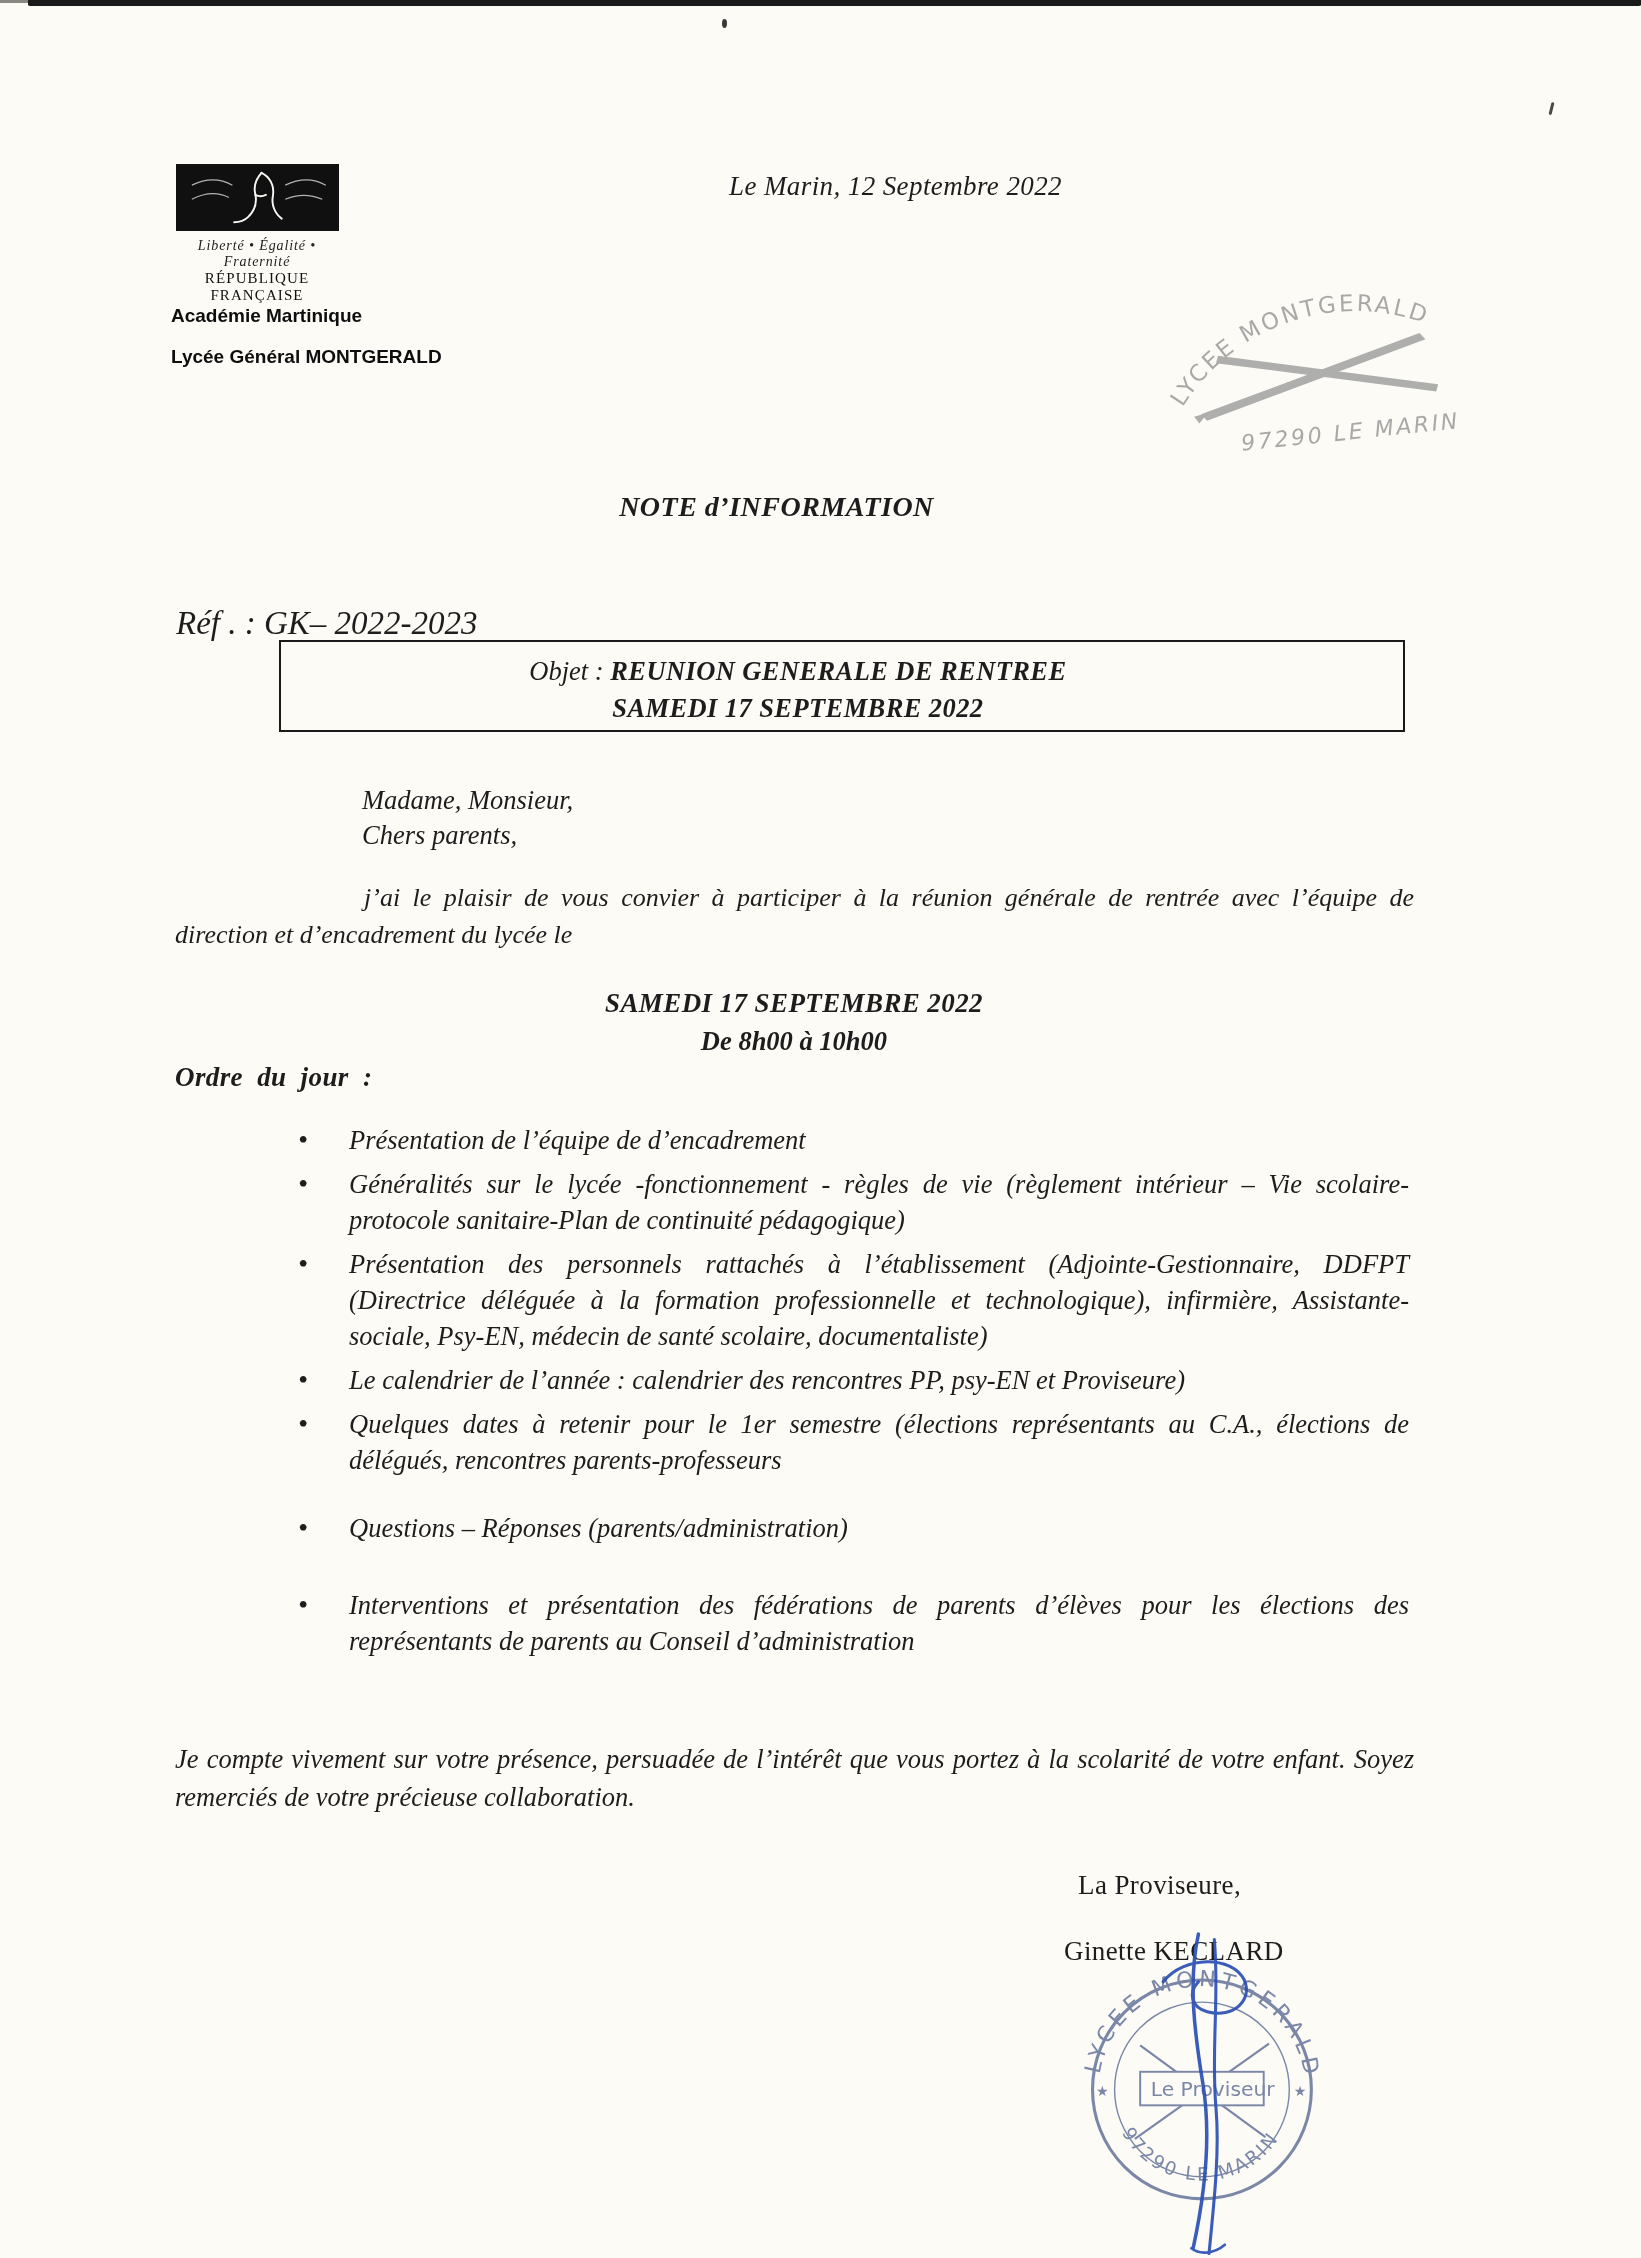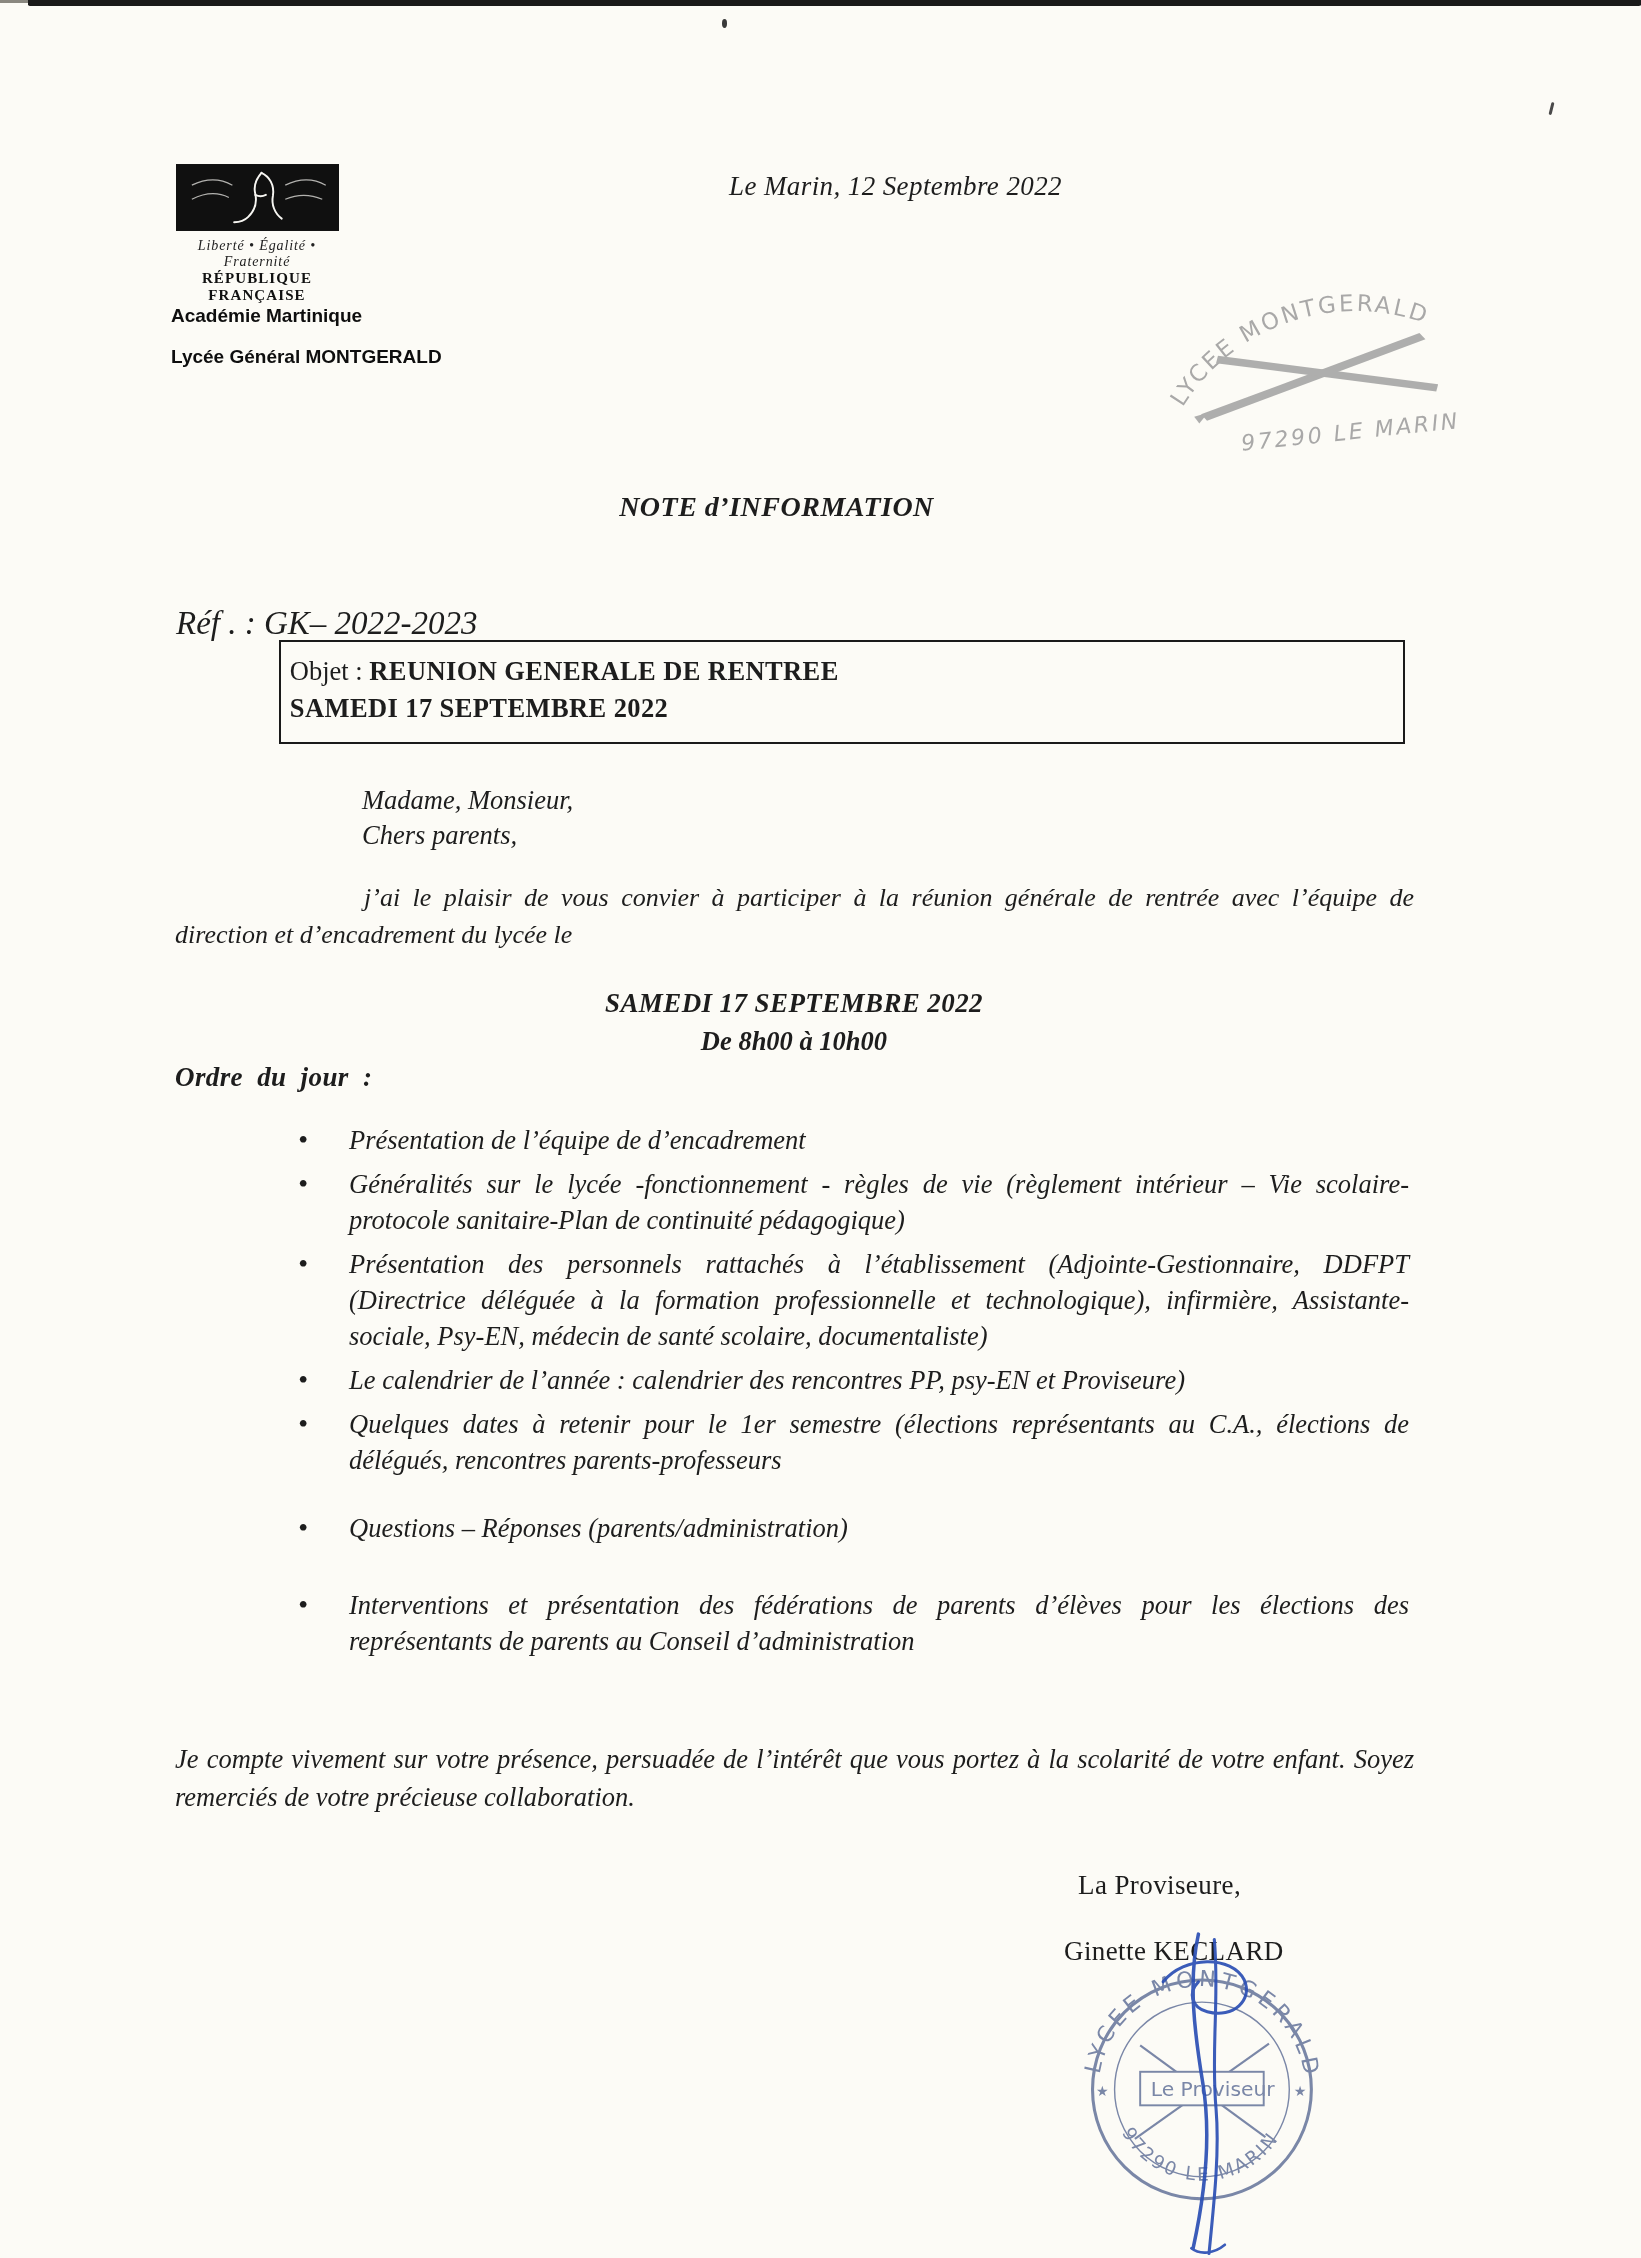"RÉPUBLIQUE FRANÇAISE" .logo-republic { font-weight: bold -> normal }
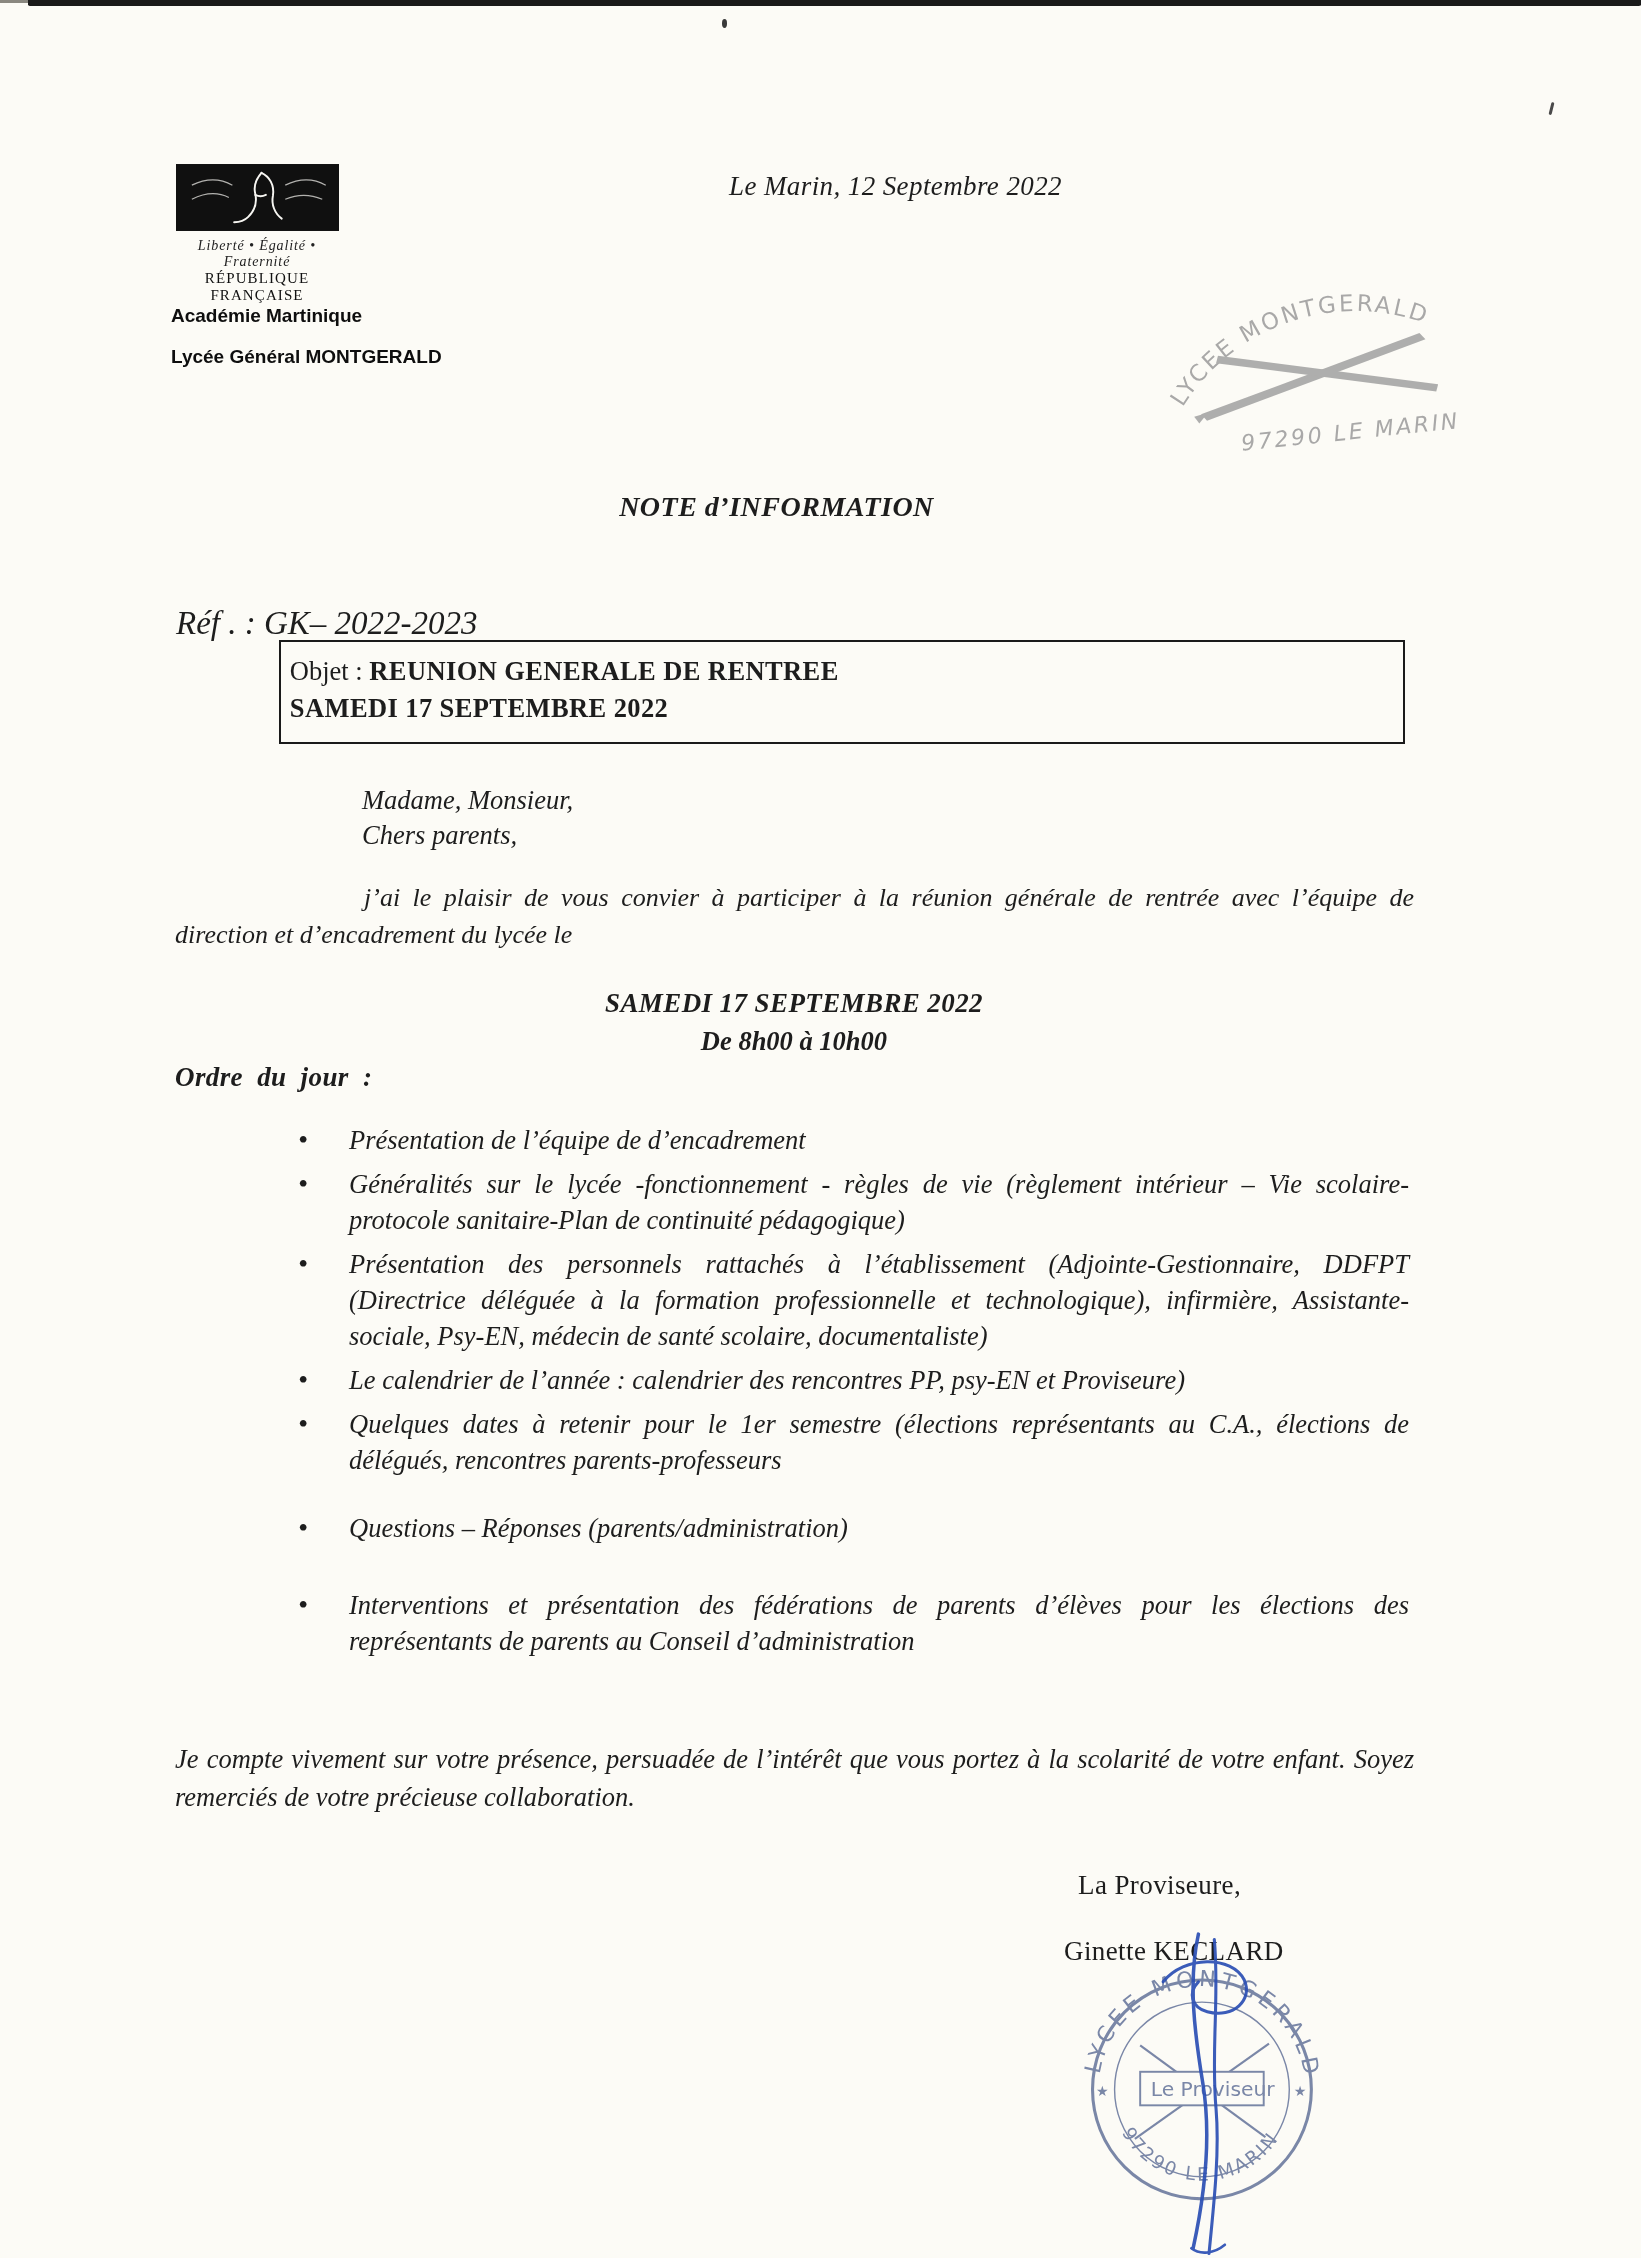"Objet : REUNION GENERALE DE" .objet-box { font-style: none -> italic; height: 104px -> 92px; text-align: none -> center }
